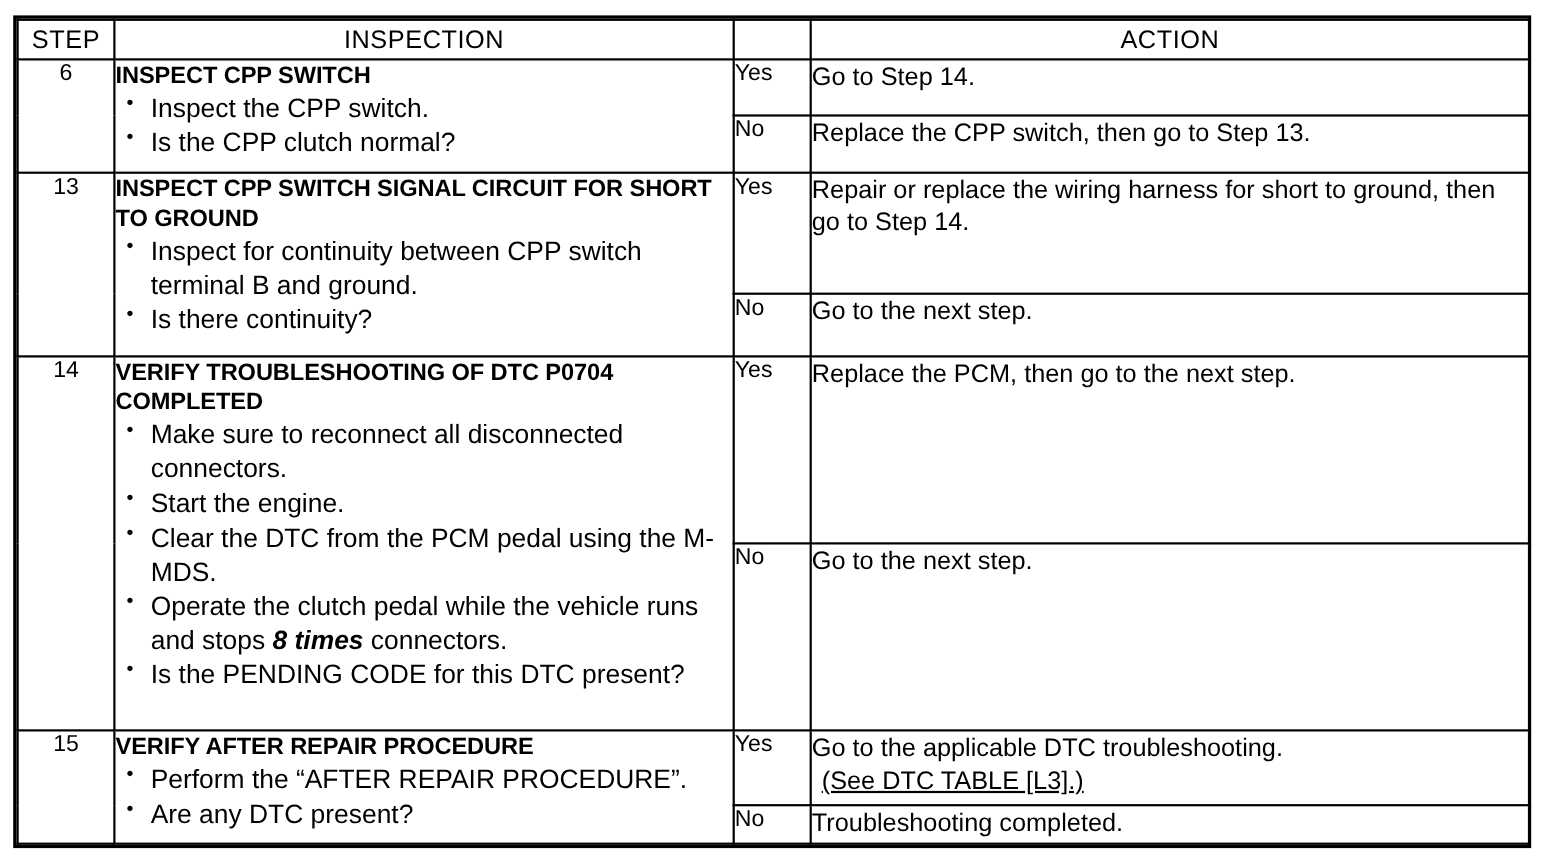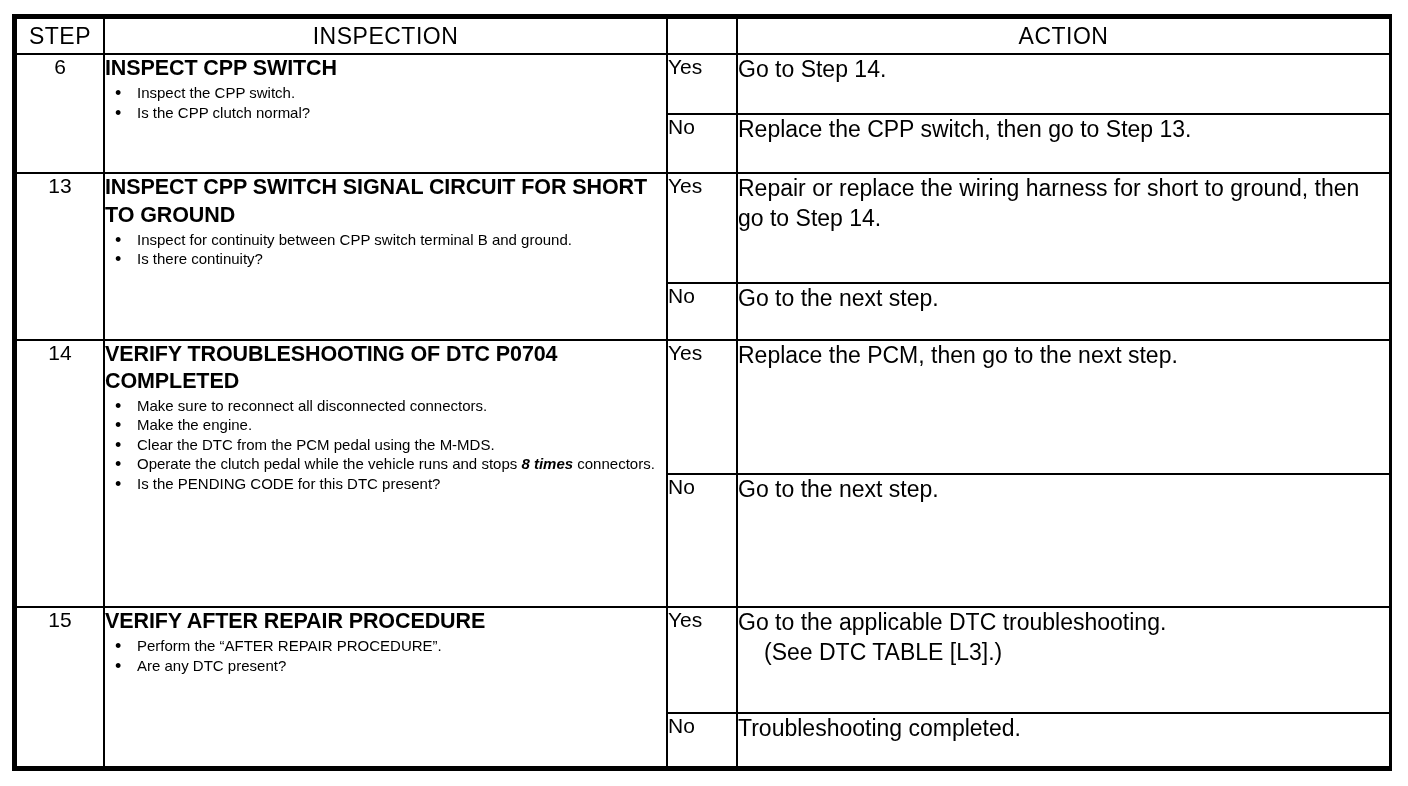"Inspect the CPP switch." ul.bullets li { font-size: 15px -> 24px }
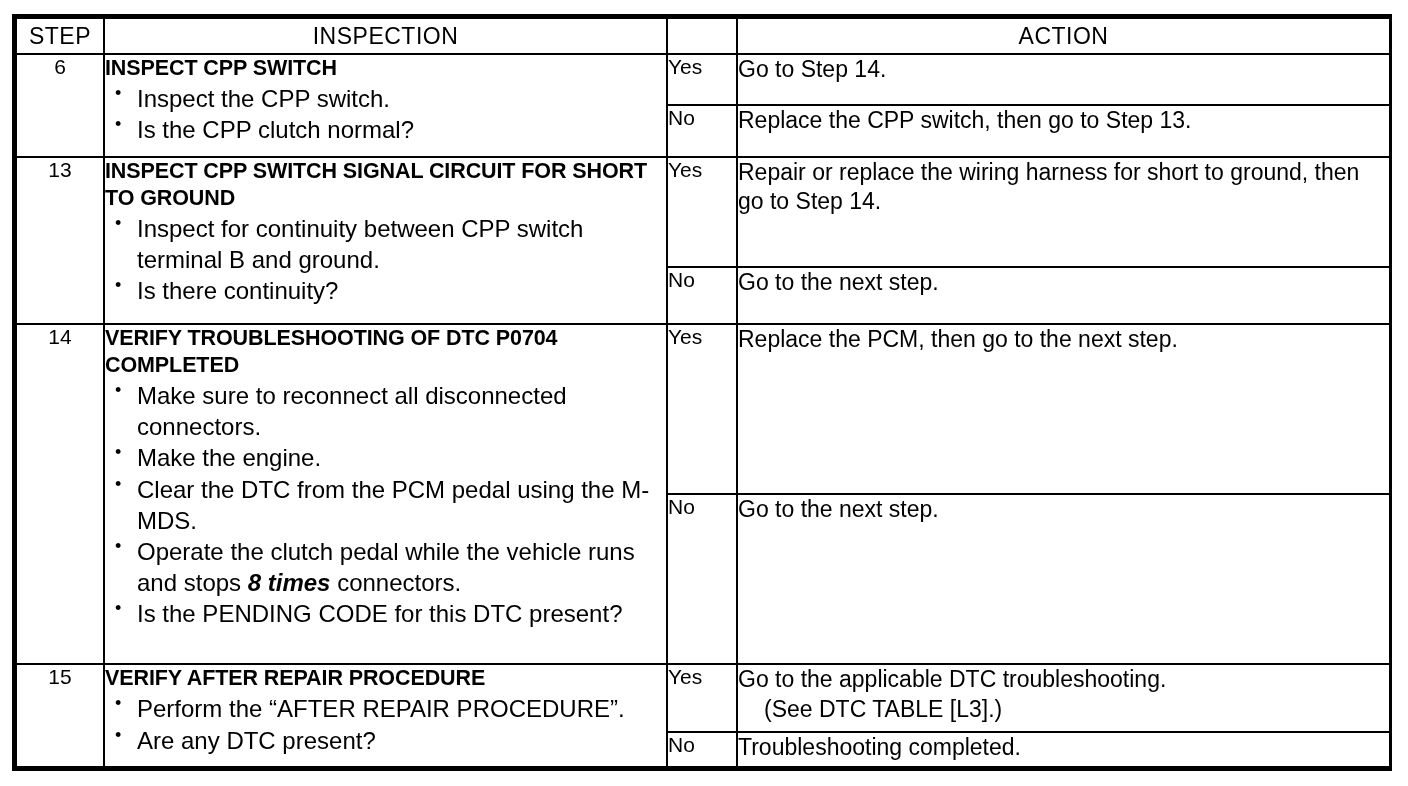"Make the engine." li { text: Make -> Start }
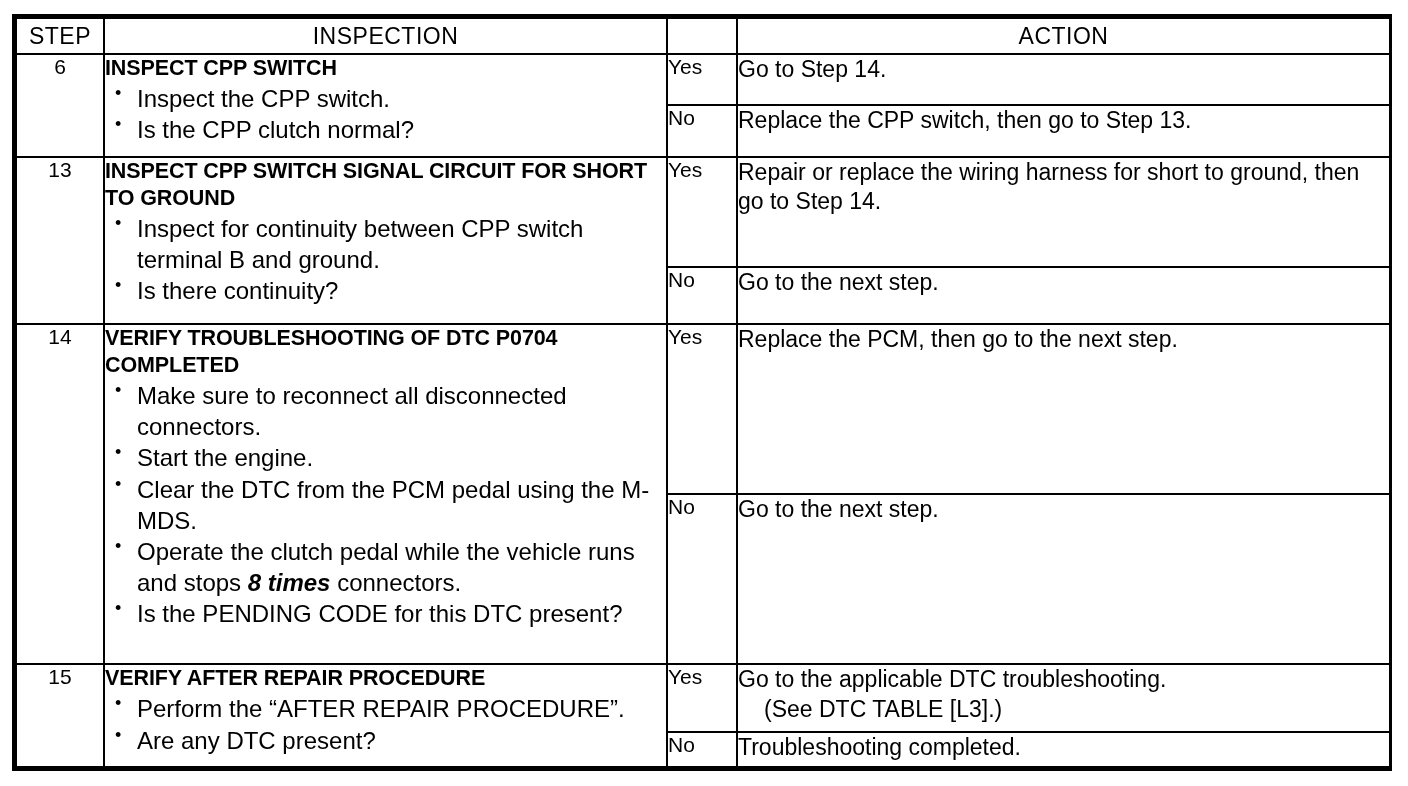"(See DTC TABLE [L3].)" .act-sub { padding-left: 26px -> 9px; text-decoration: none -> underline }
